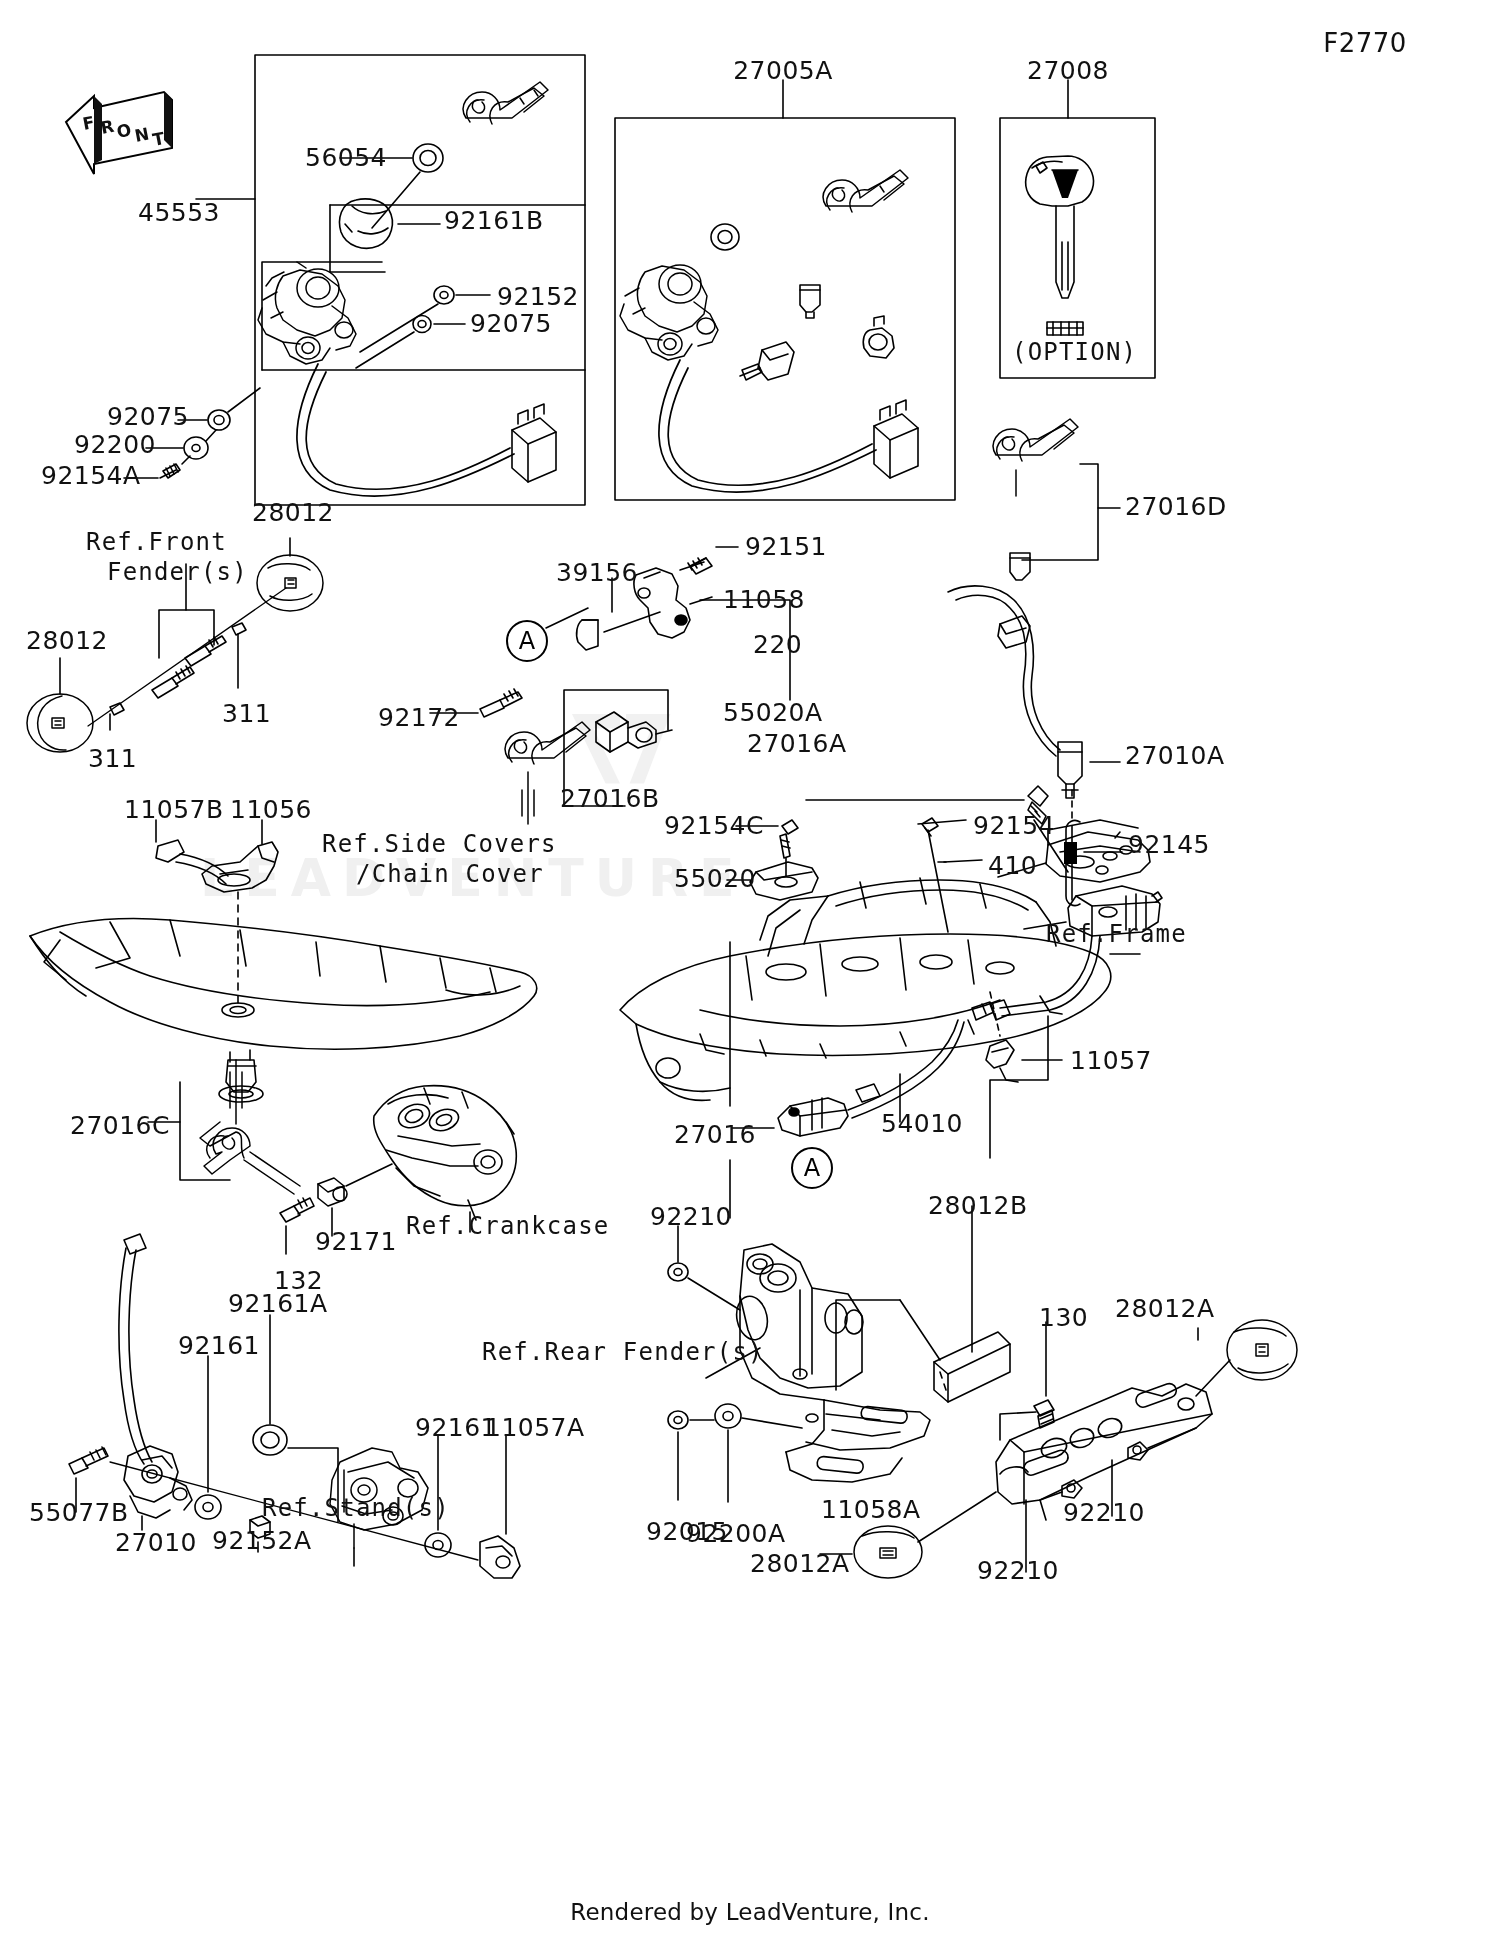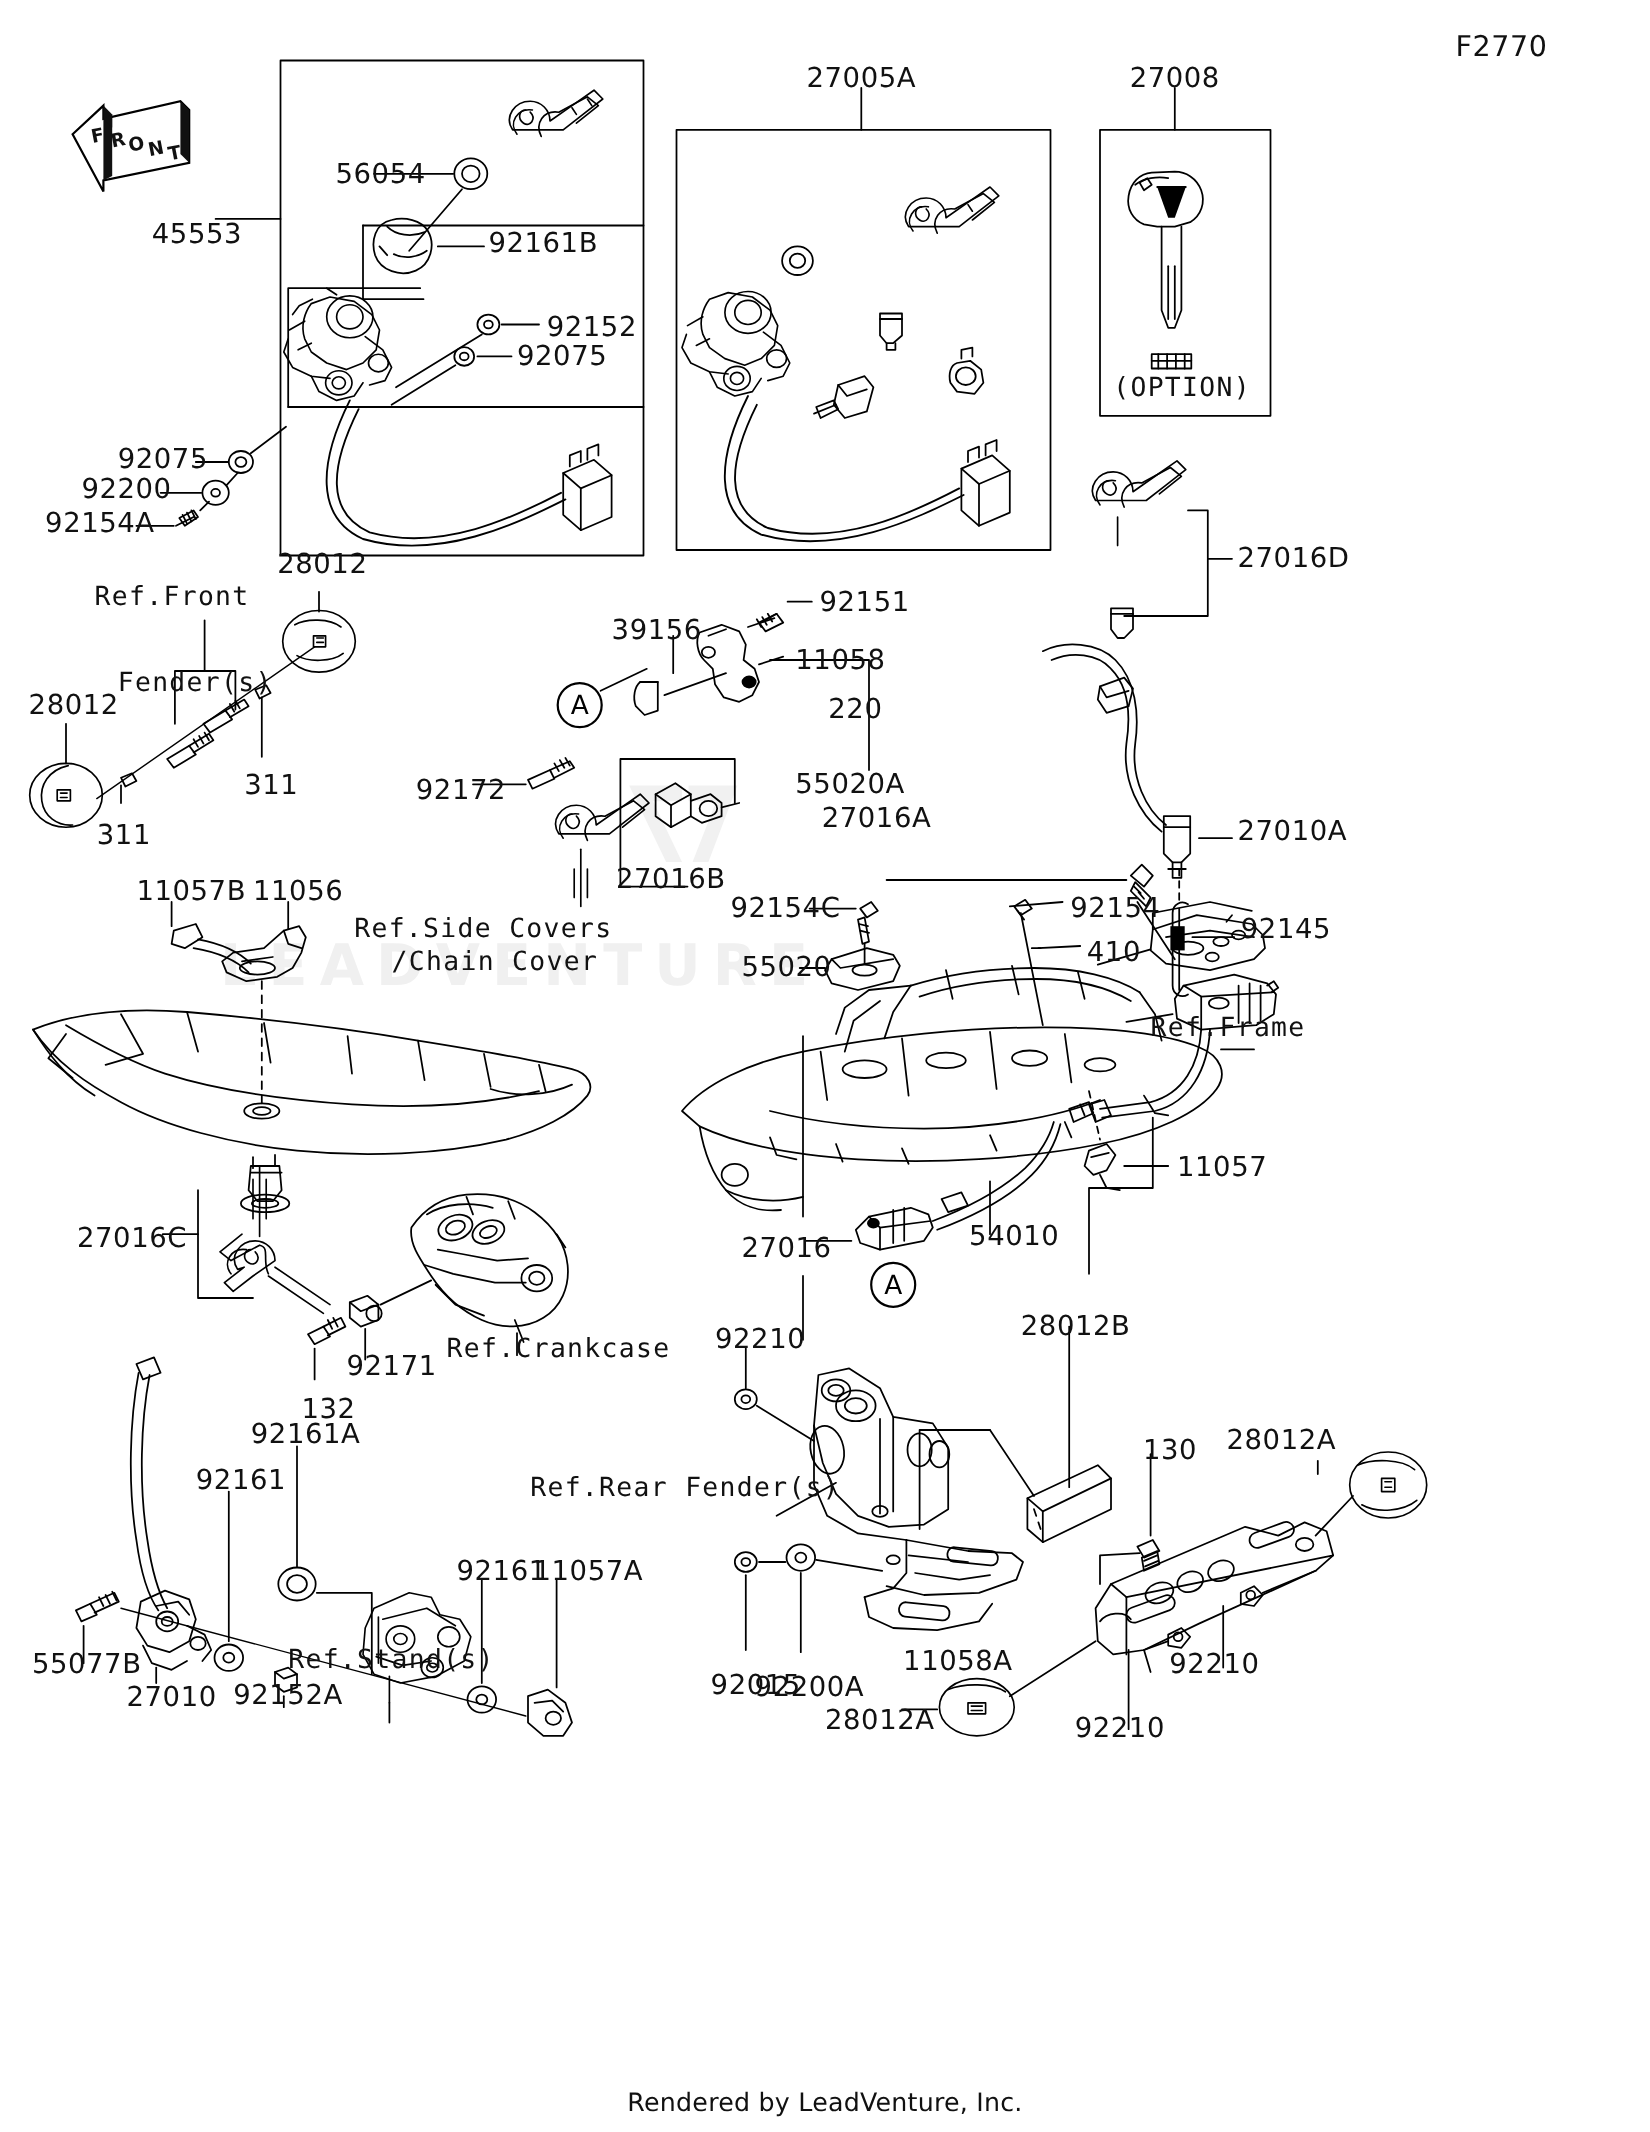"Fender(s)" div.lbl { margin-top: 48px -> none }
